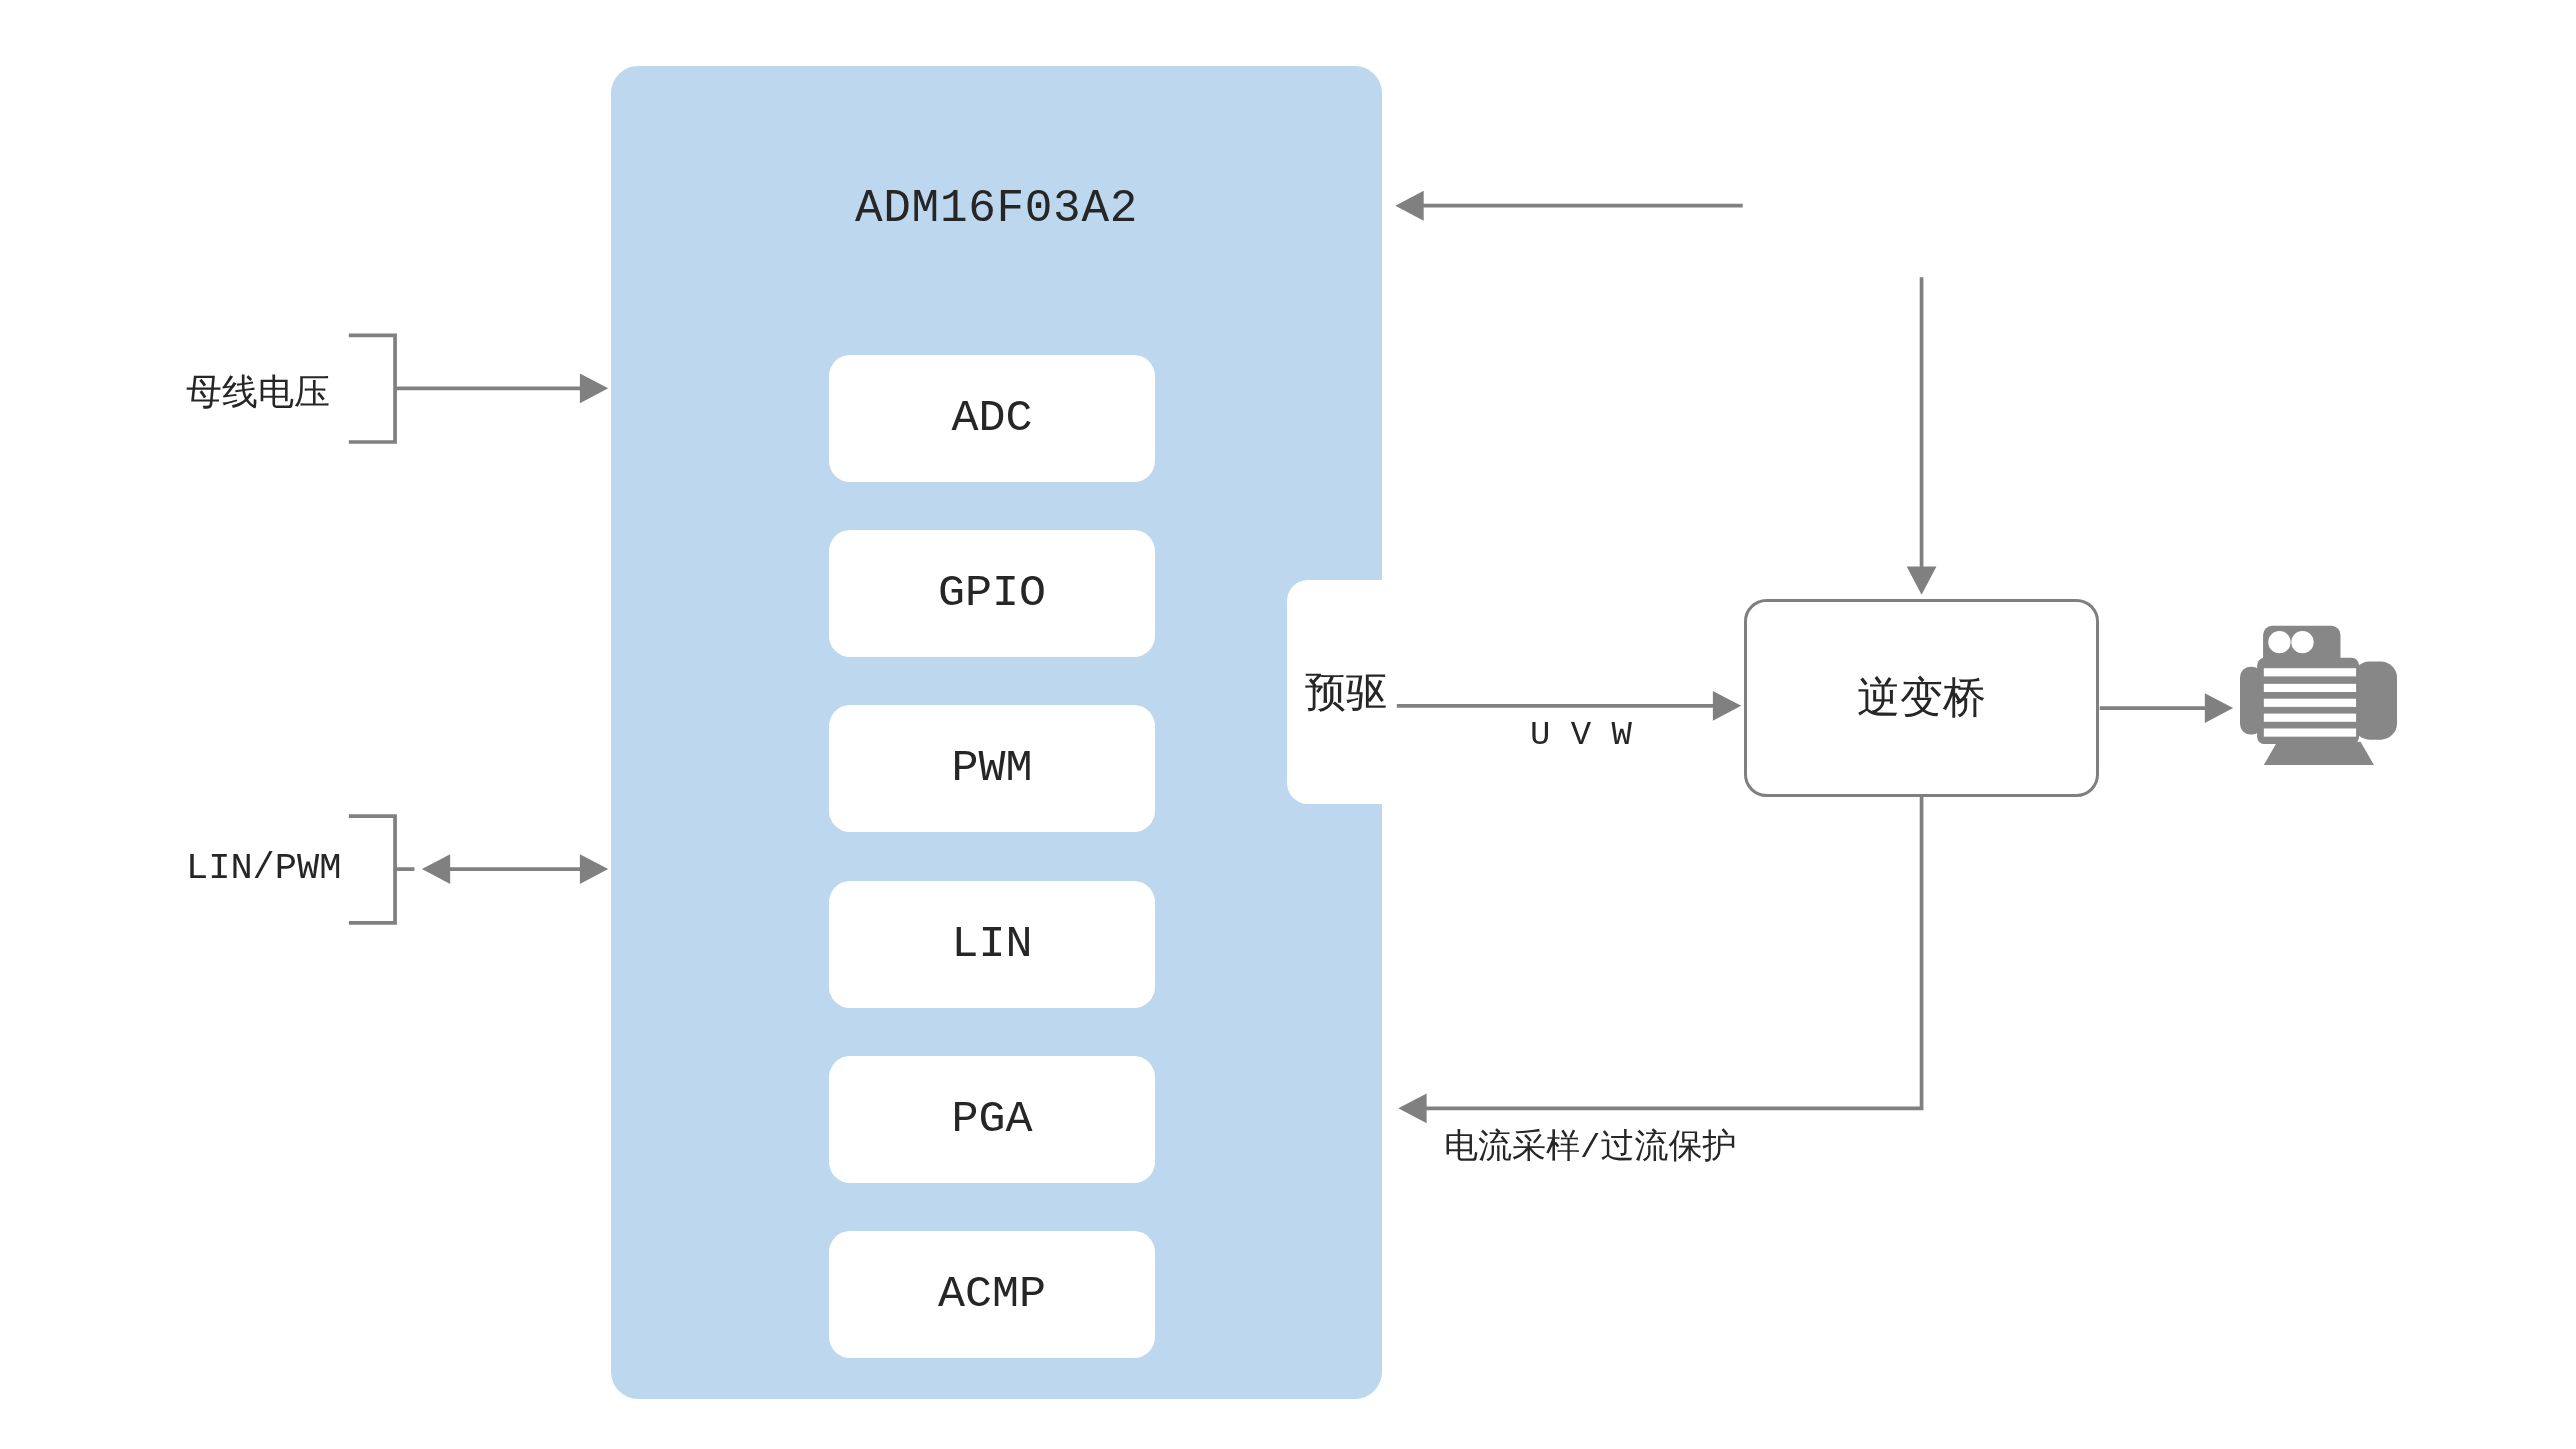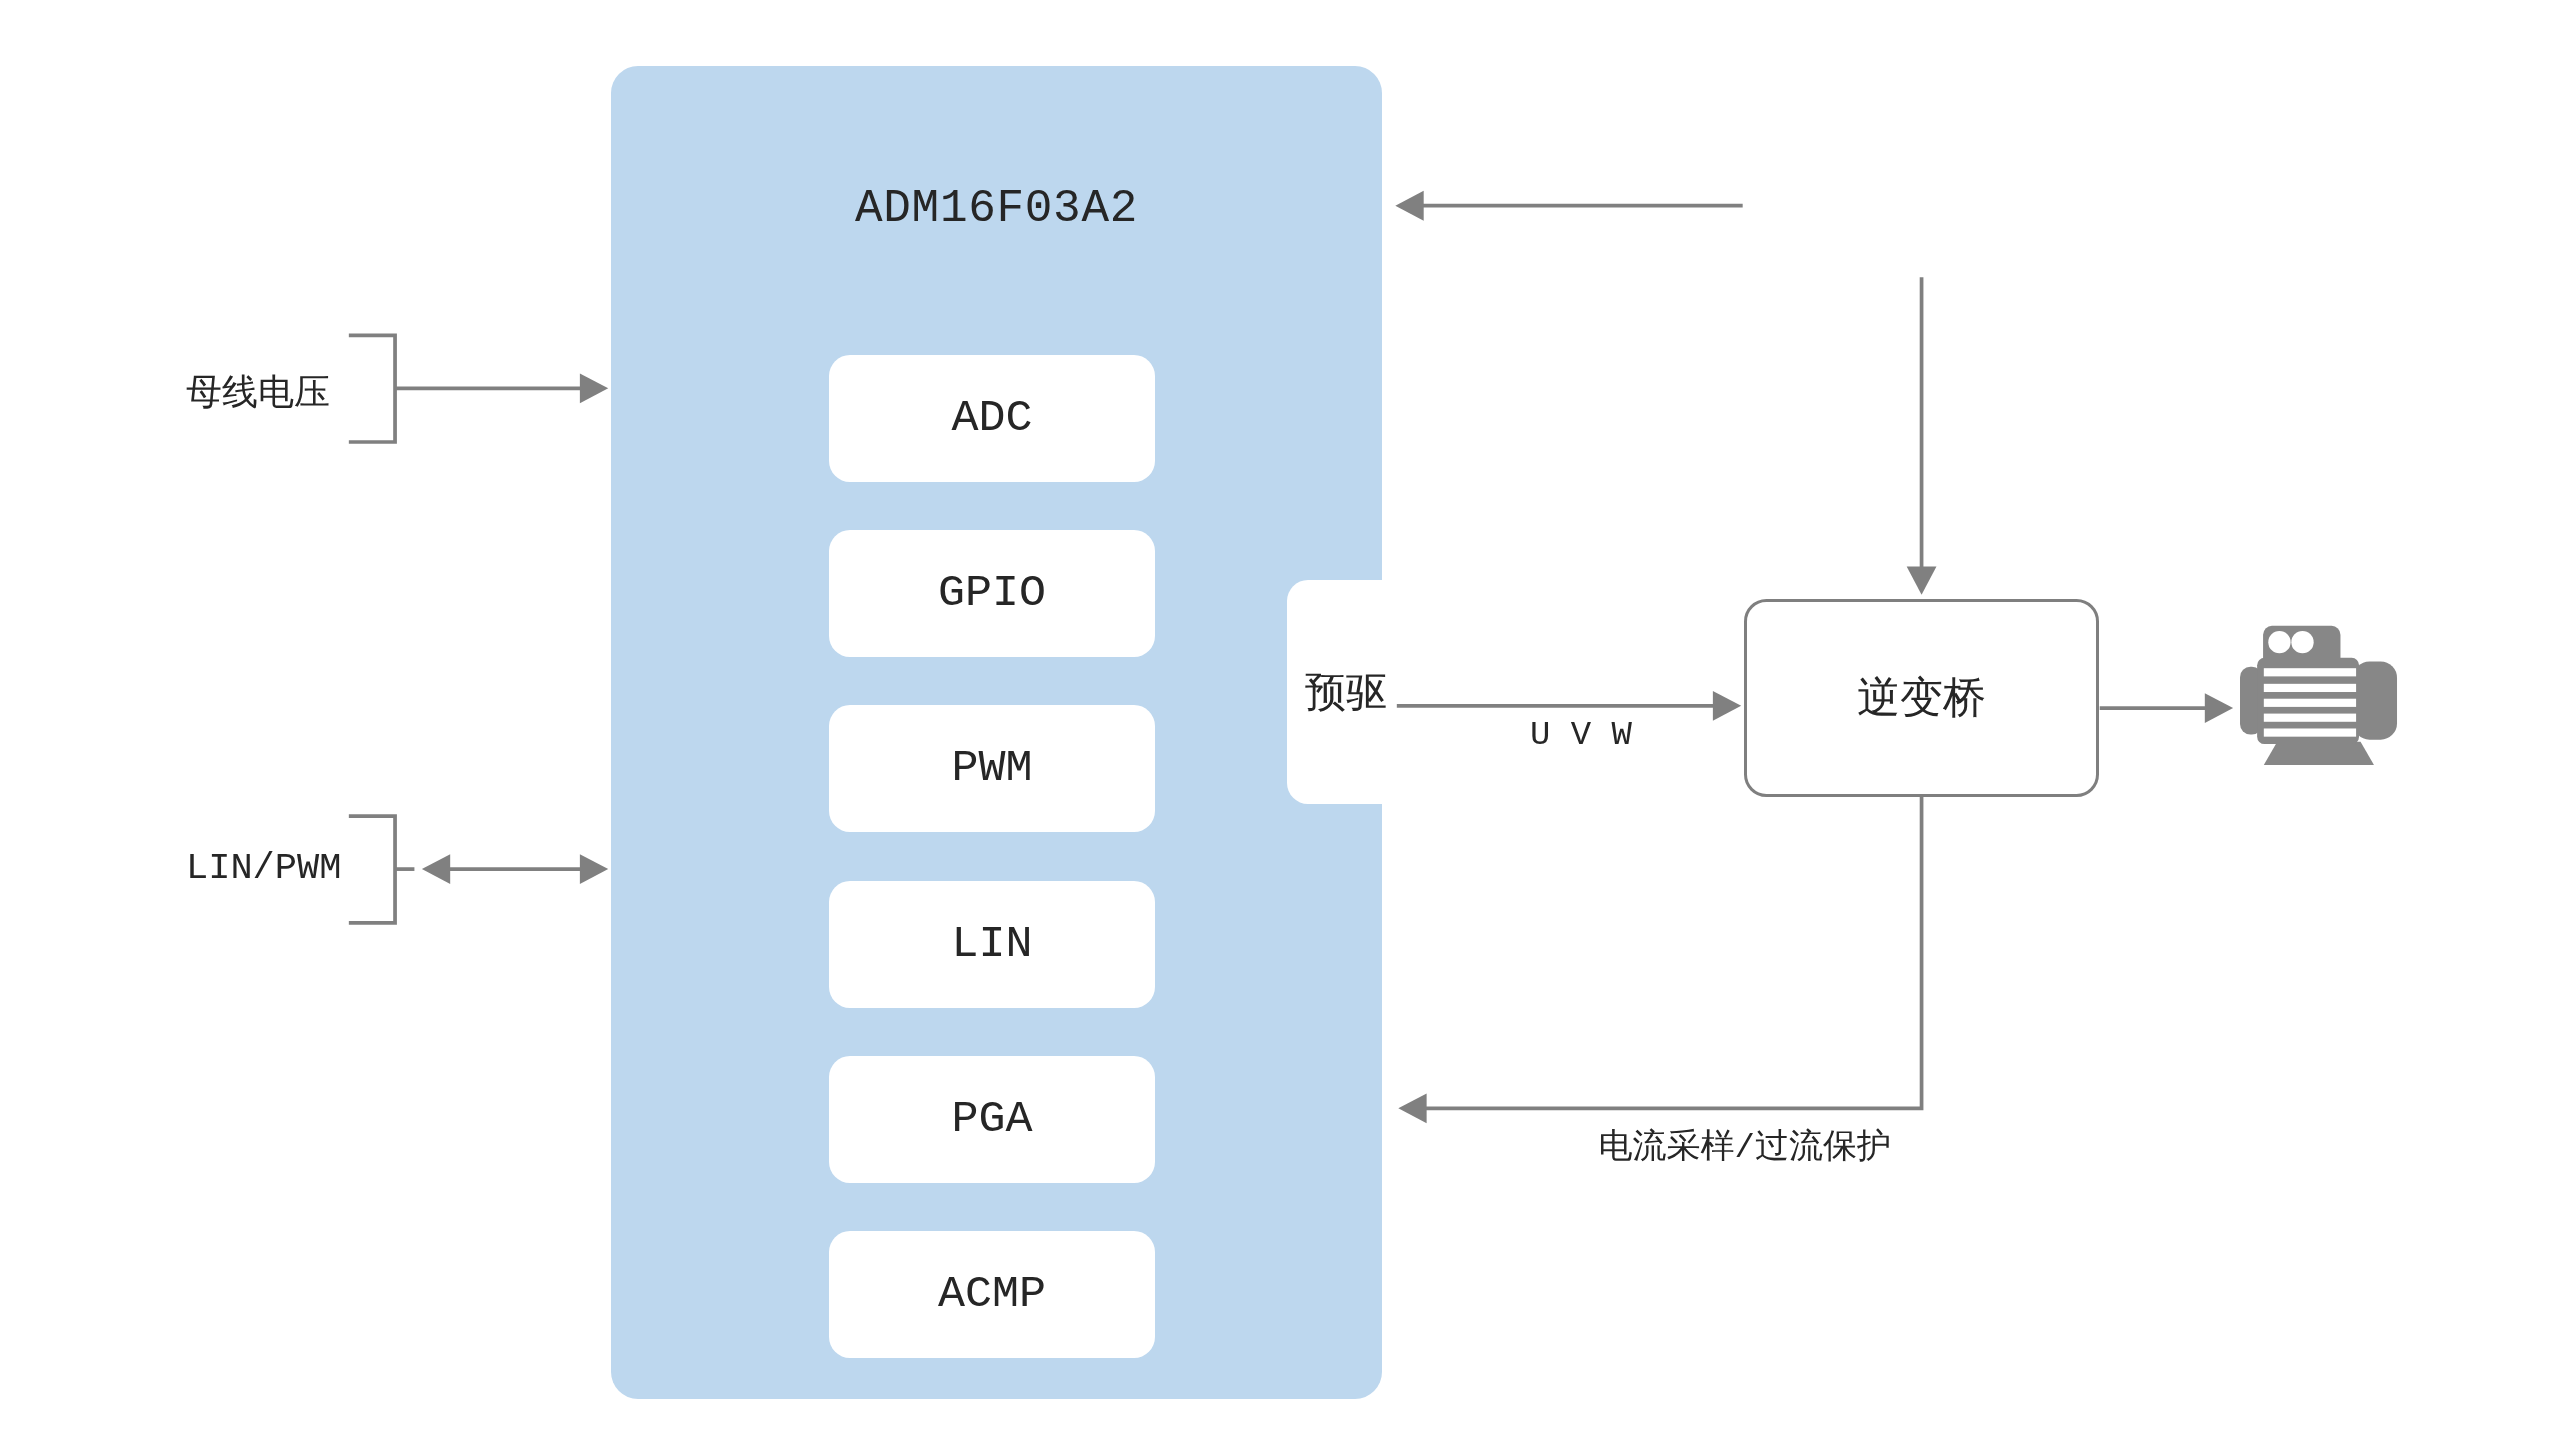"电流采样/过流保护" .current-sense { text-align: right -> left }
